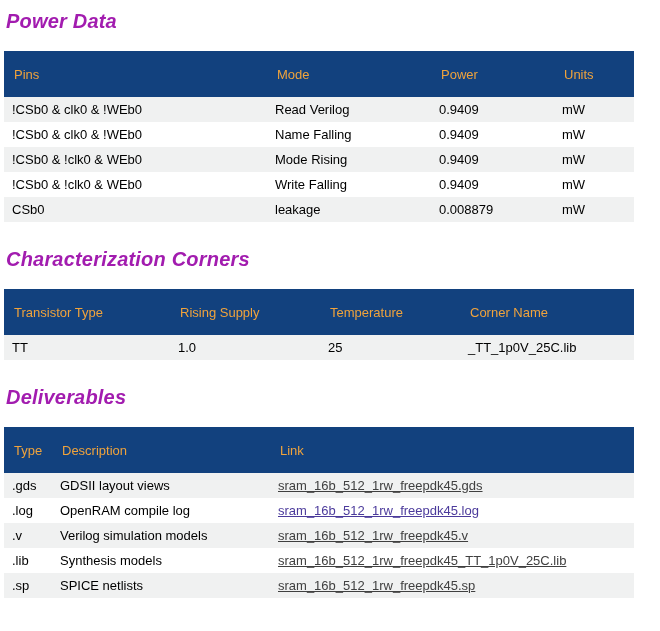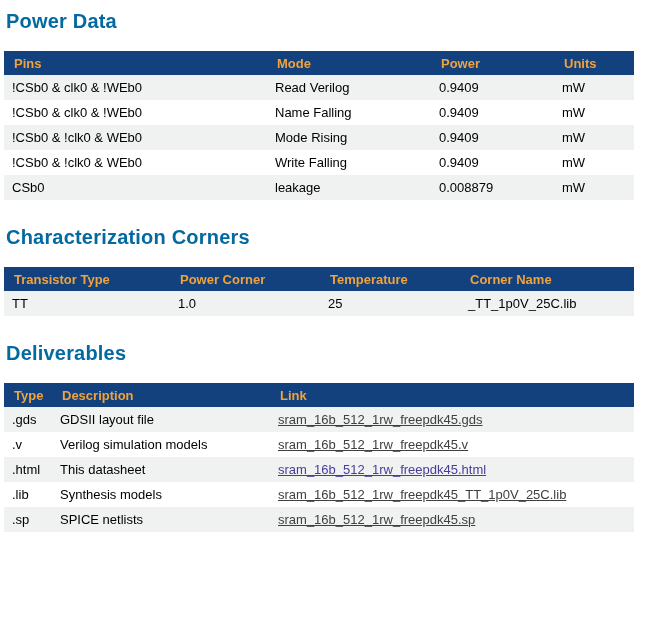"Power Data" h2.section-title { color: #0369a1 -> #a21caf; font-style: none -> italic }
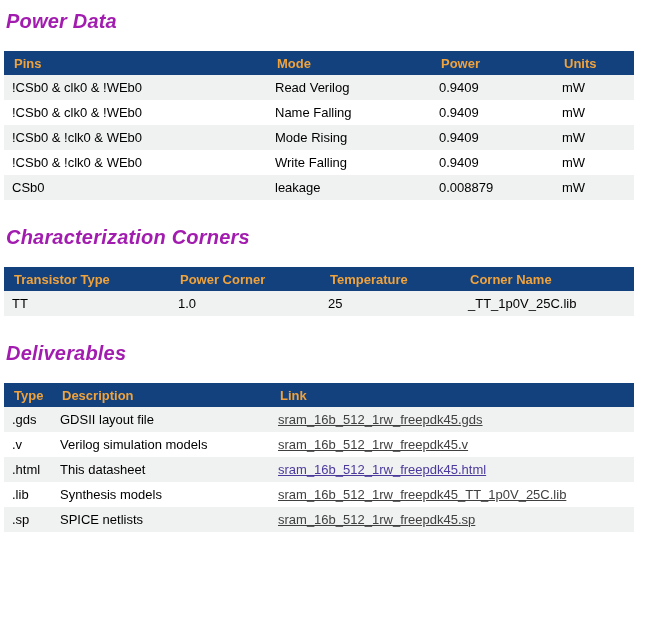"Pins" table.data-table thead th { font-weight: bold -> normal; height: 24px -> 46px }
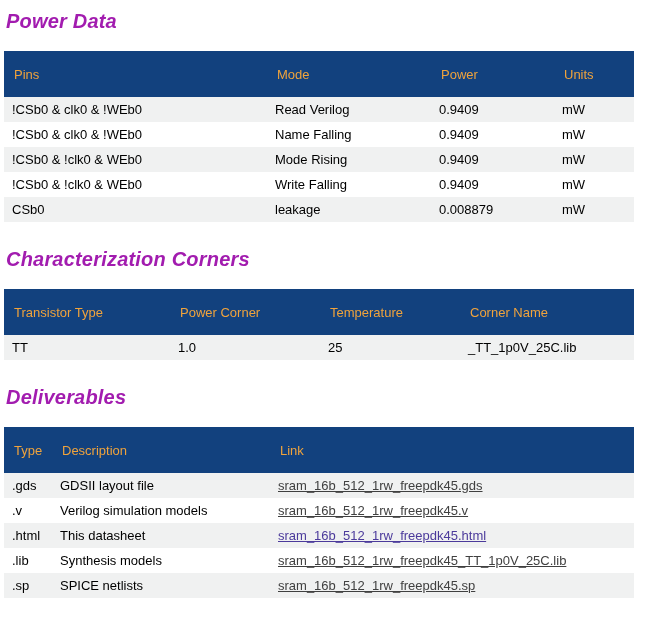"Power Corner" th { text: Power Corner -> Rising Supply }
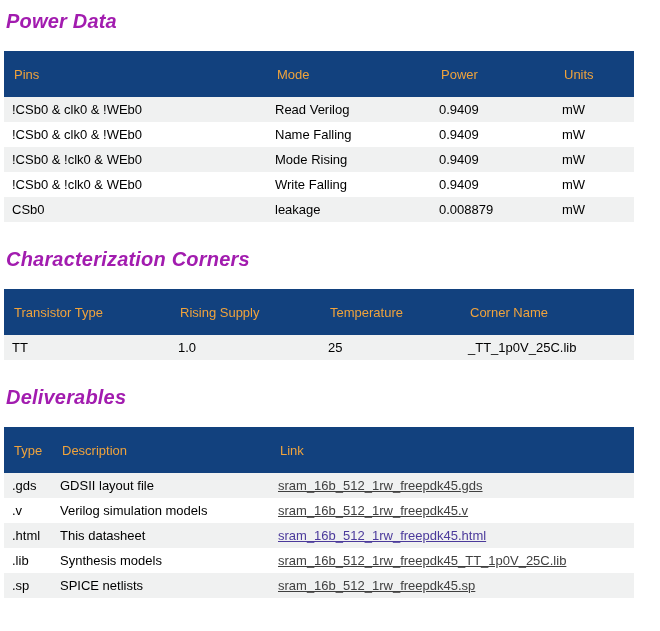"GDSII layout file" td { text: file -> views }
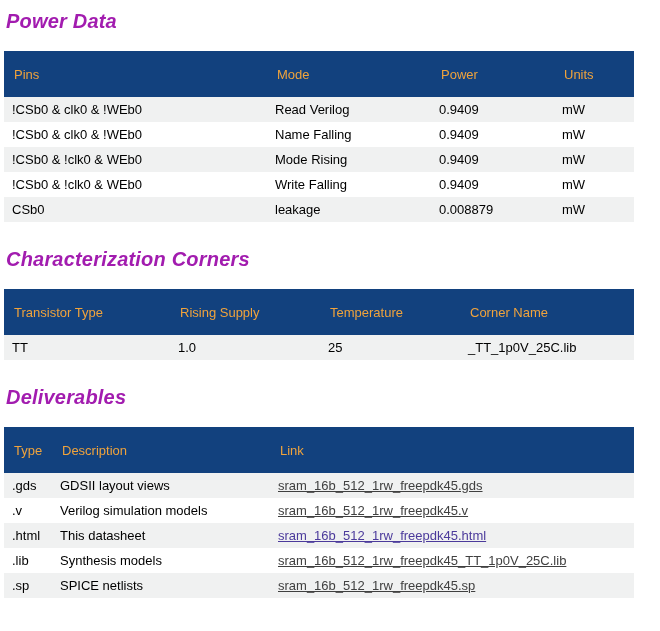".log" tr { html: none -> <tr> <td>.log</td> <td>OpenRAM compile log</td> <td><a>sram_16b_512_1rw_freepdk45.log</a></td> </tr> }
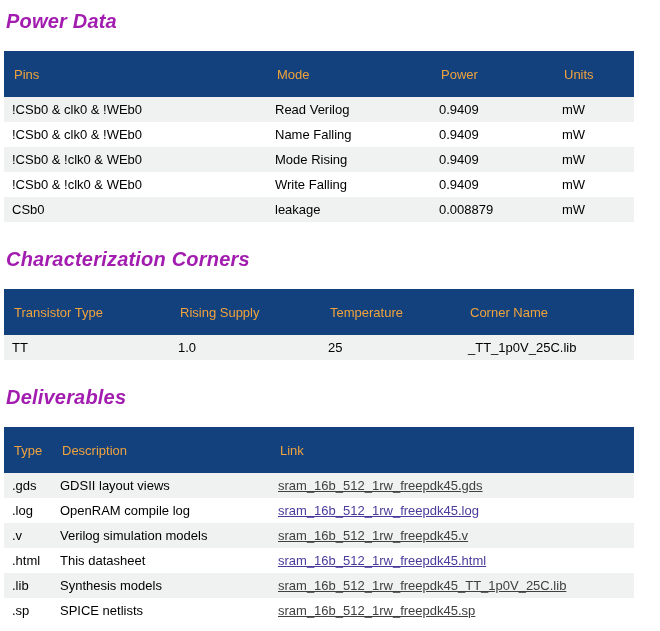".html" tr { html: <tr> <td>.html</td> <td>This datasheet</td> <td><a>sram_16b_512_1rw_freepdk45.html</a></td> </tr> -> none }
